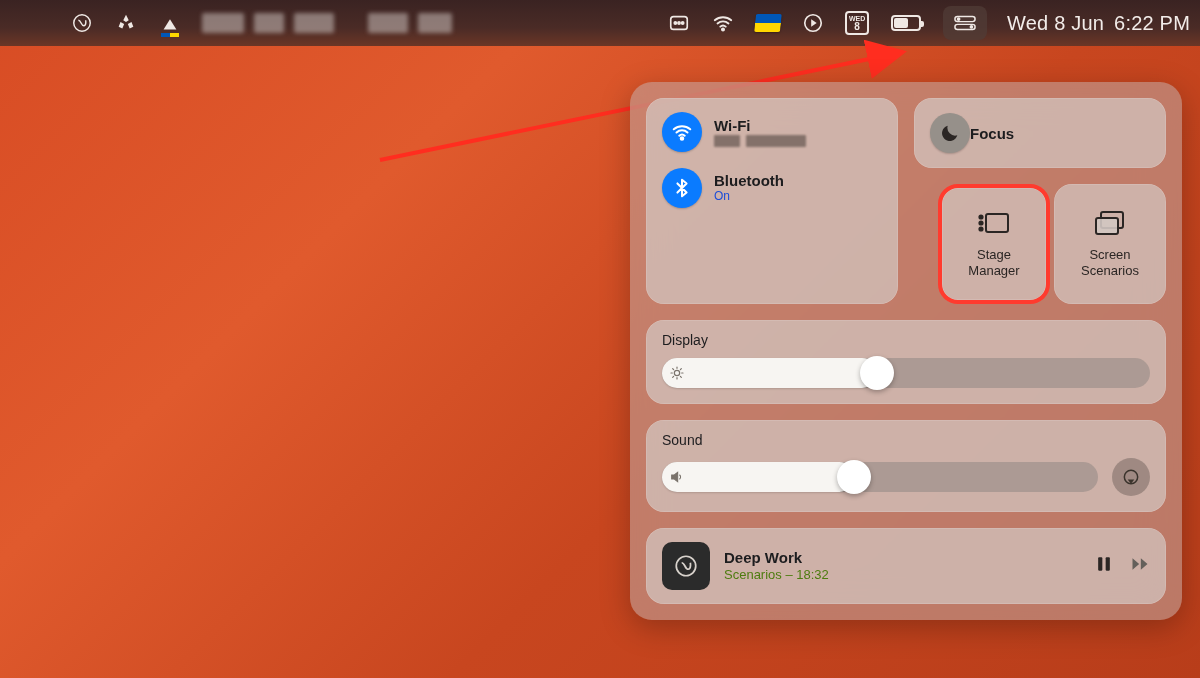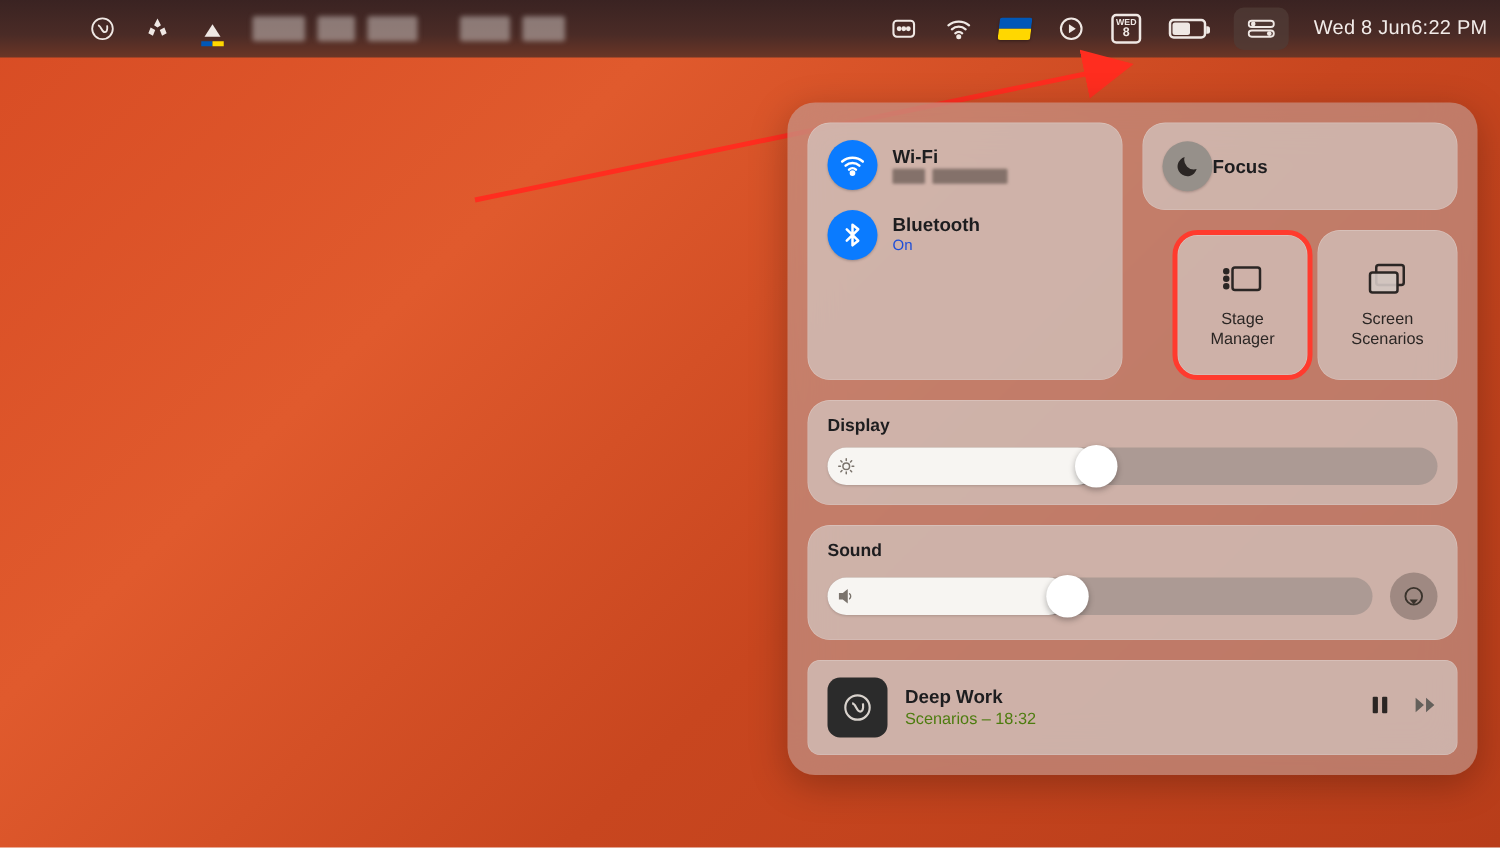"Wed 8 Jun" .clock { font-size: 16px -> 20px; gap: none -> 10px }
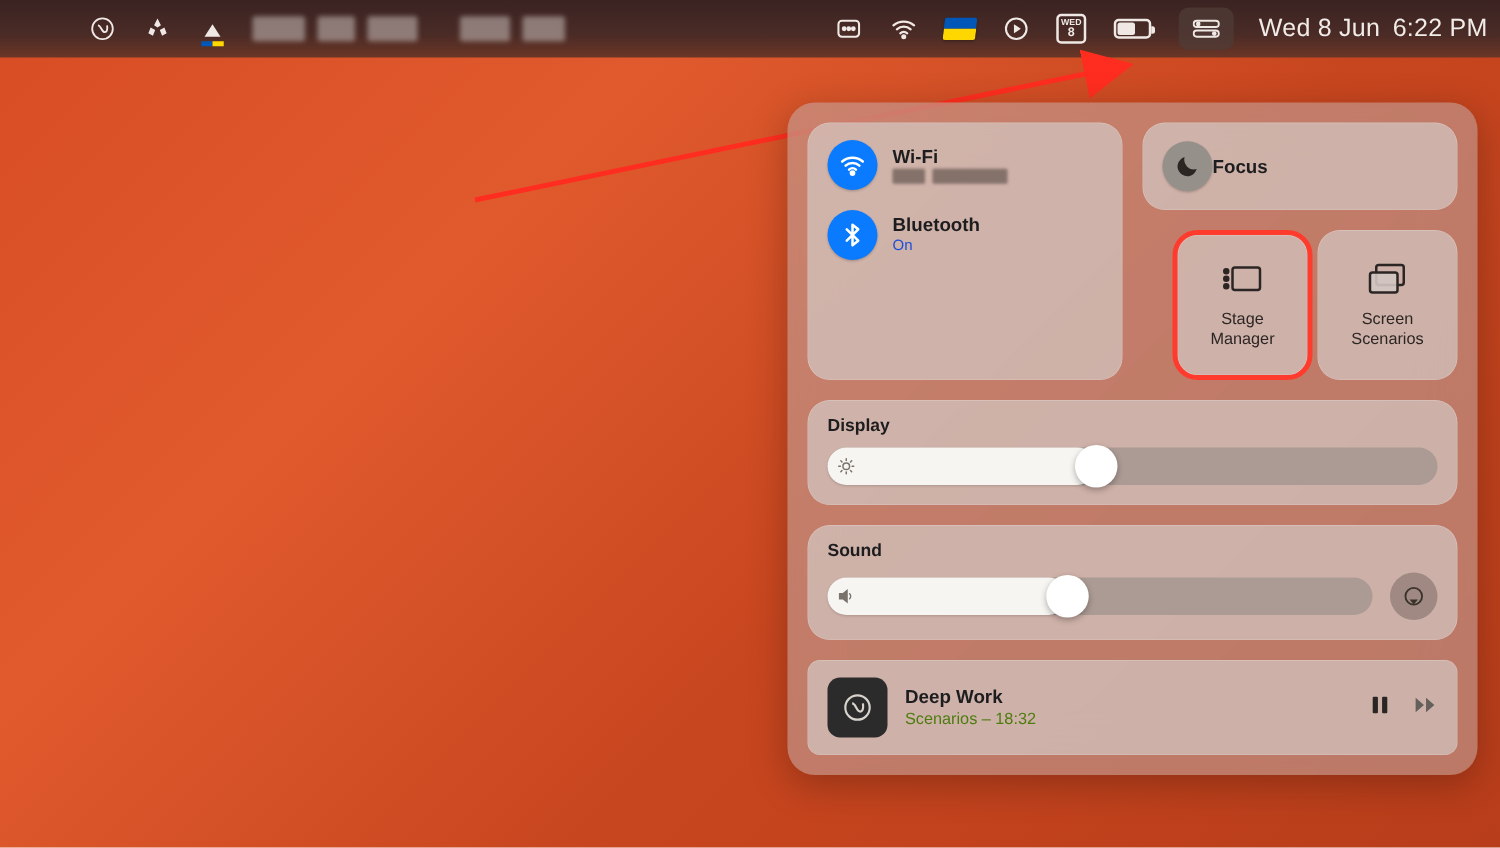"Display" .slider-title { font-weight: 700 -> 400 }
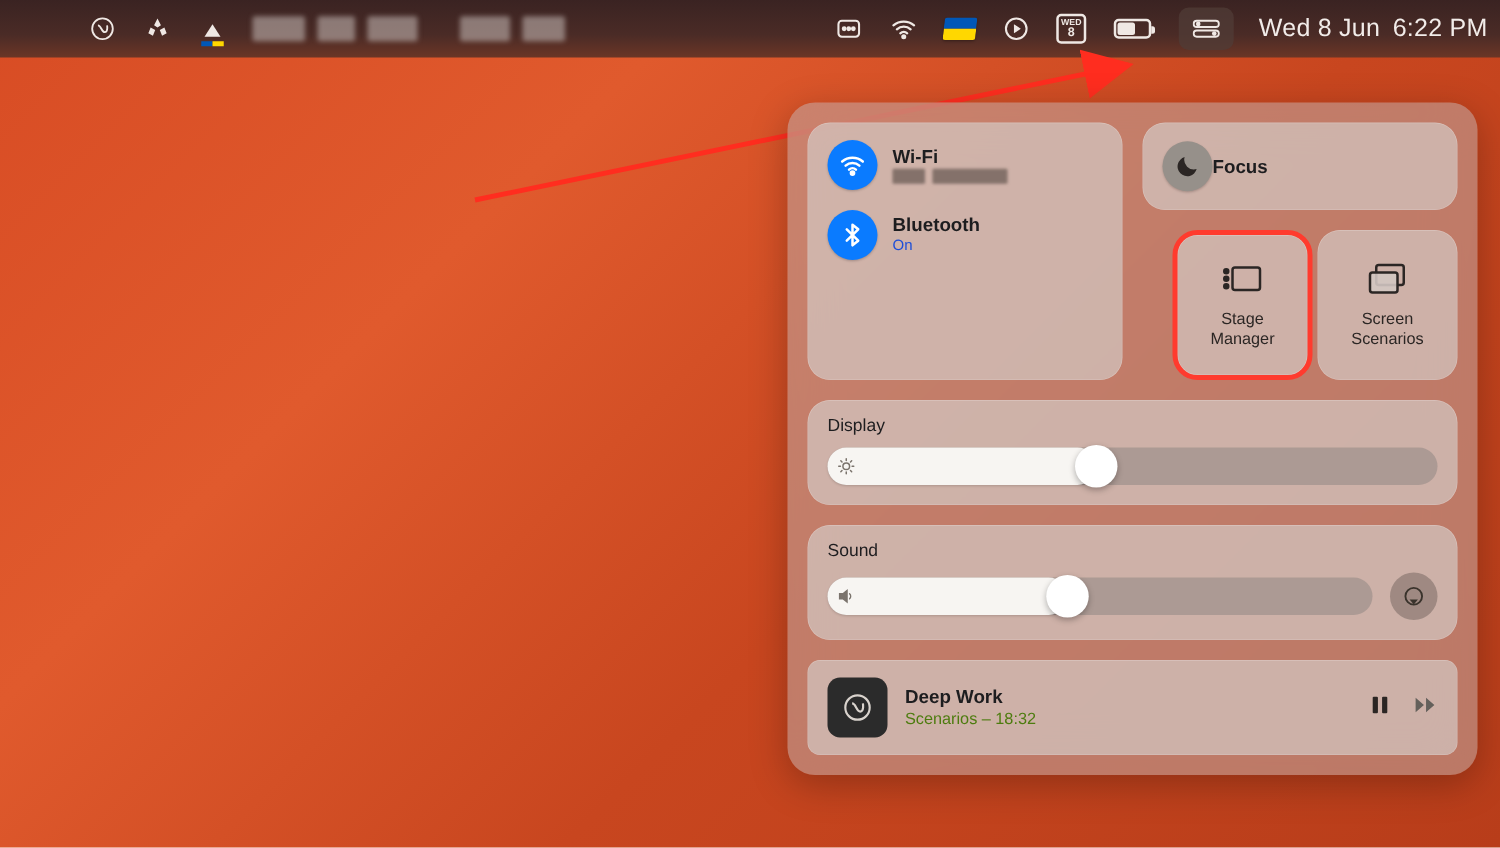"Deep Work" .np { border-radius: 10px -> none }
